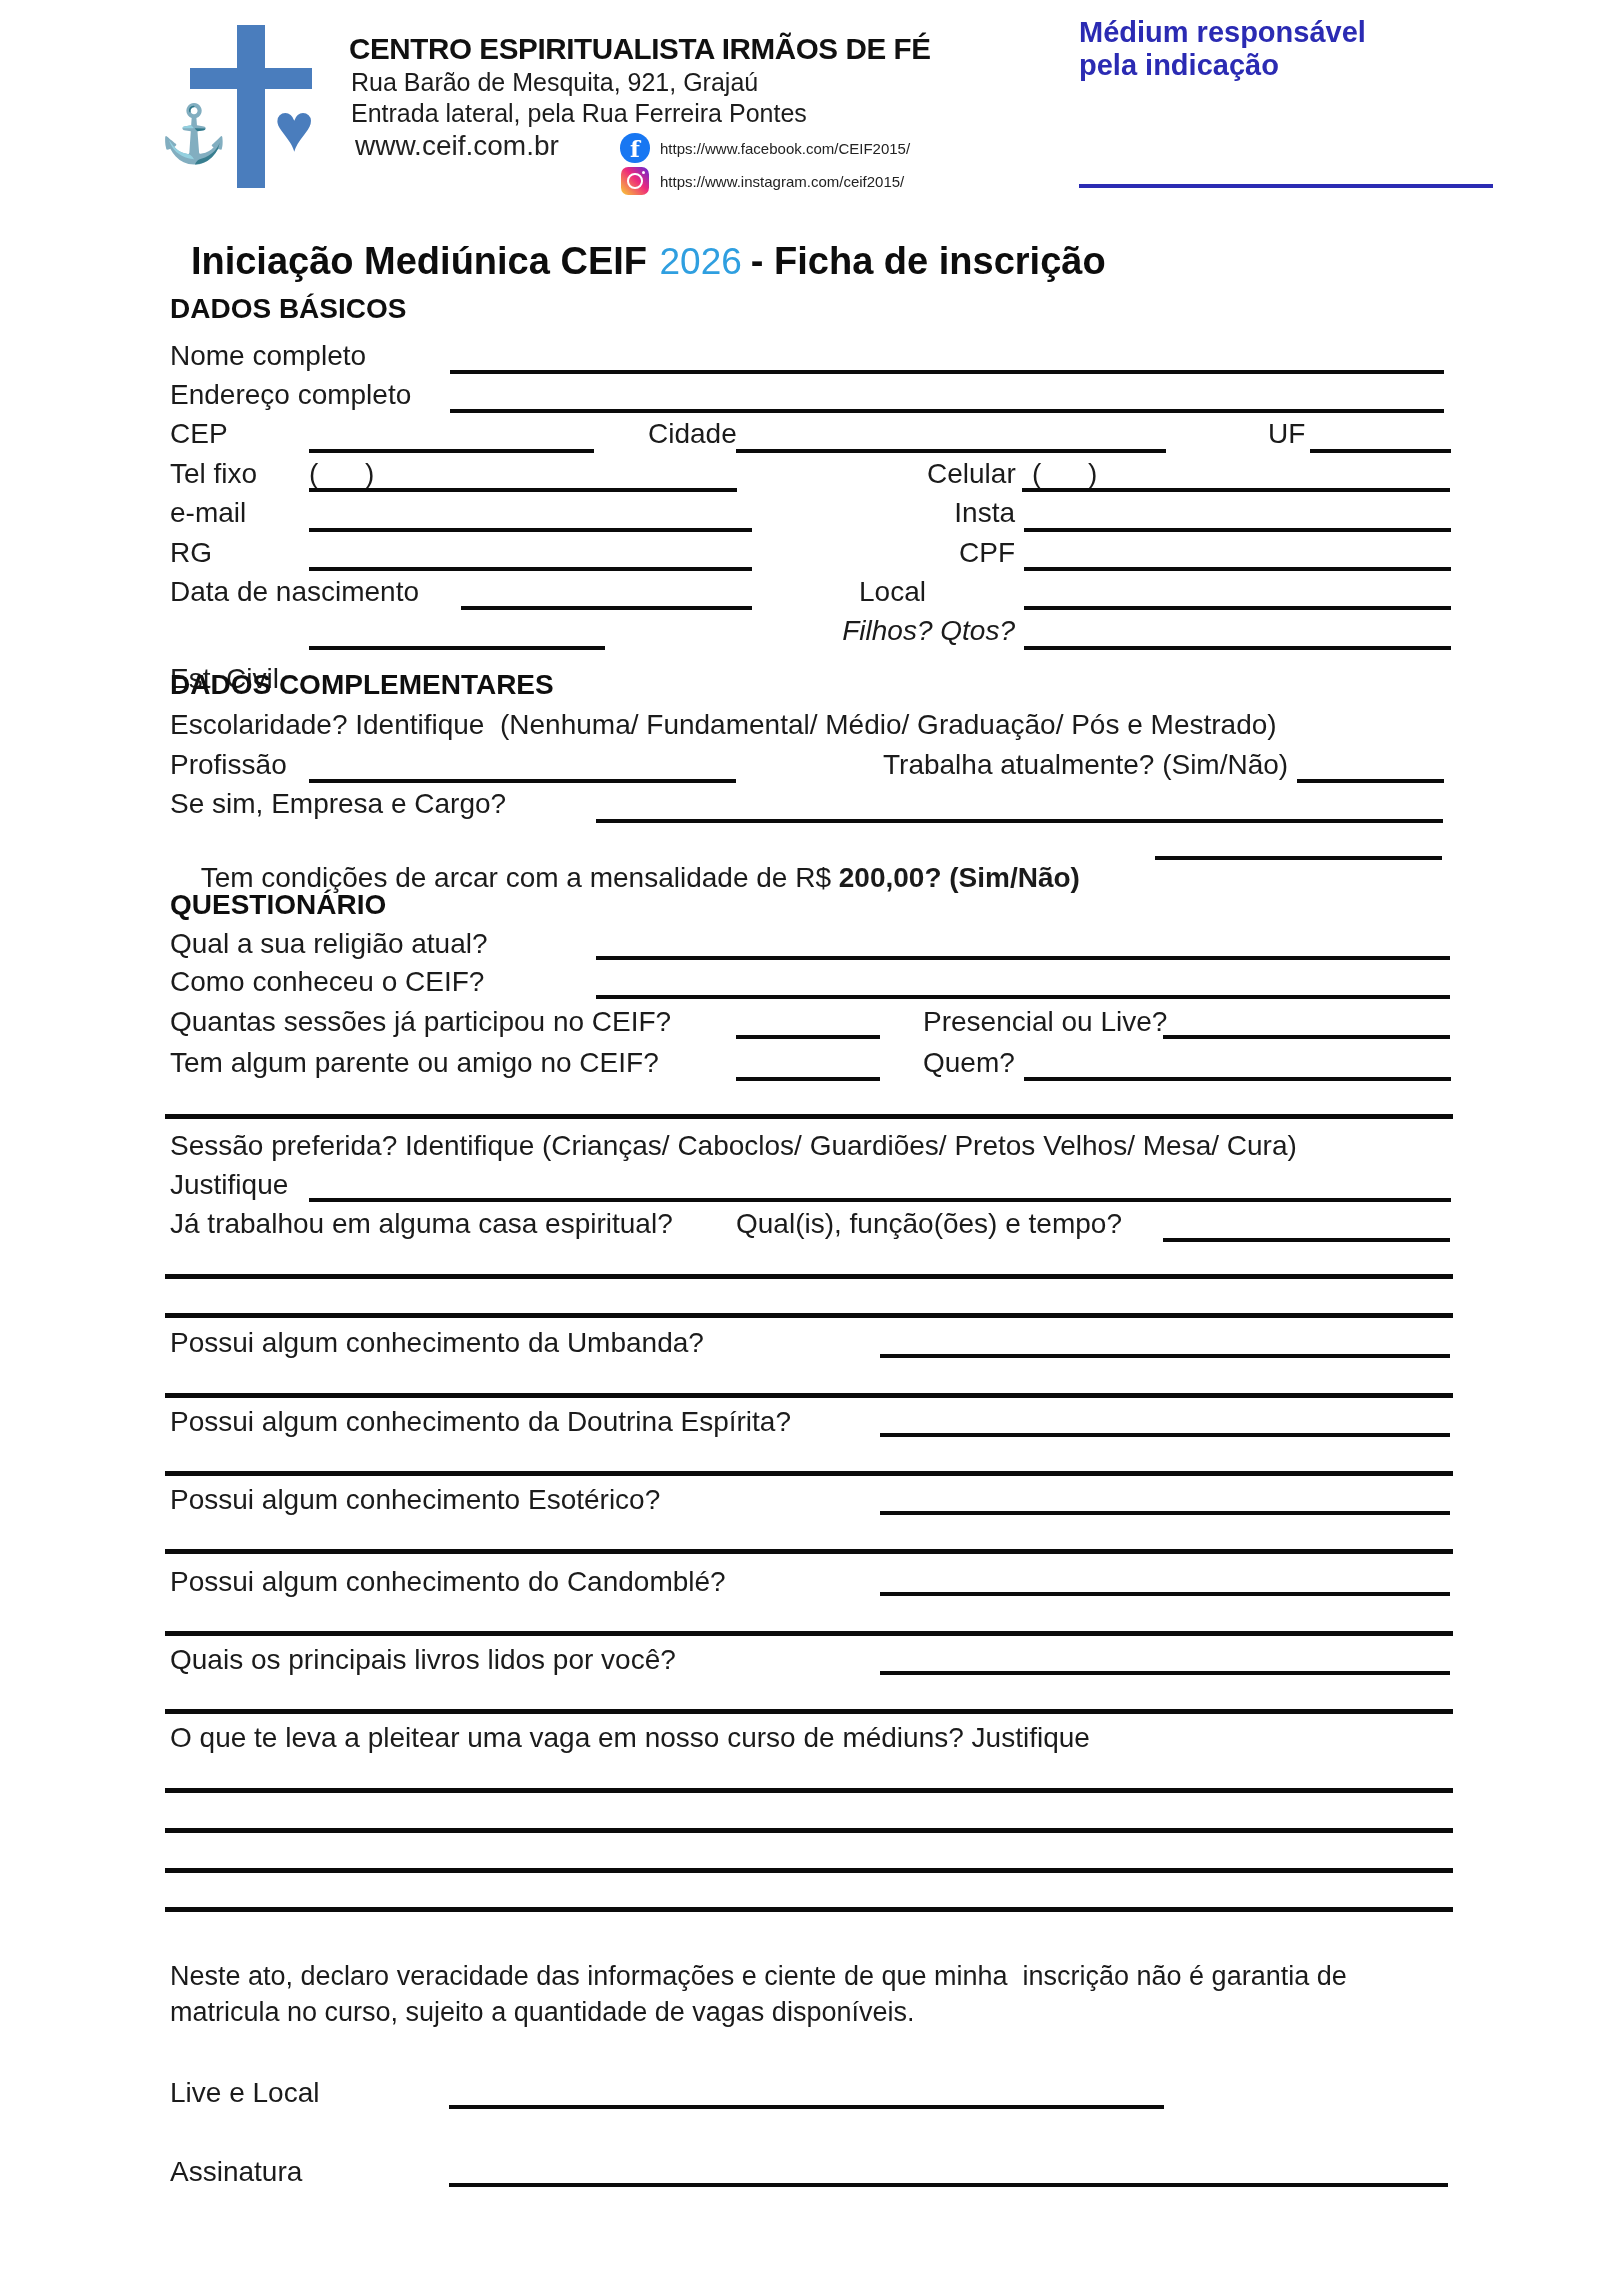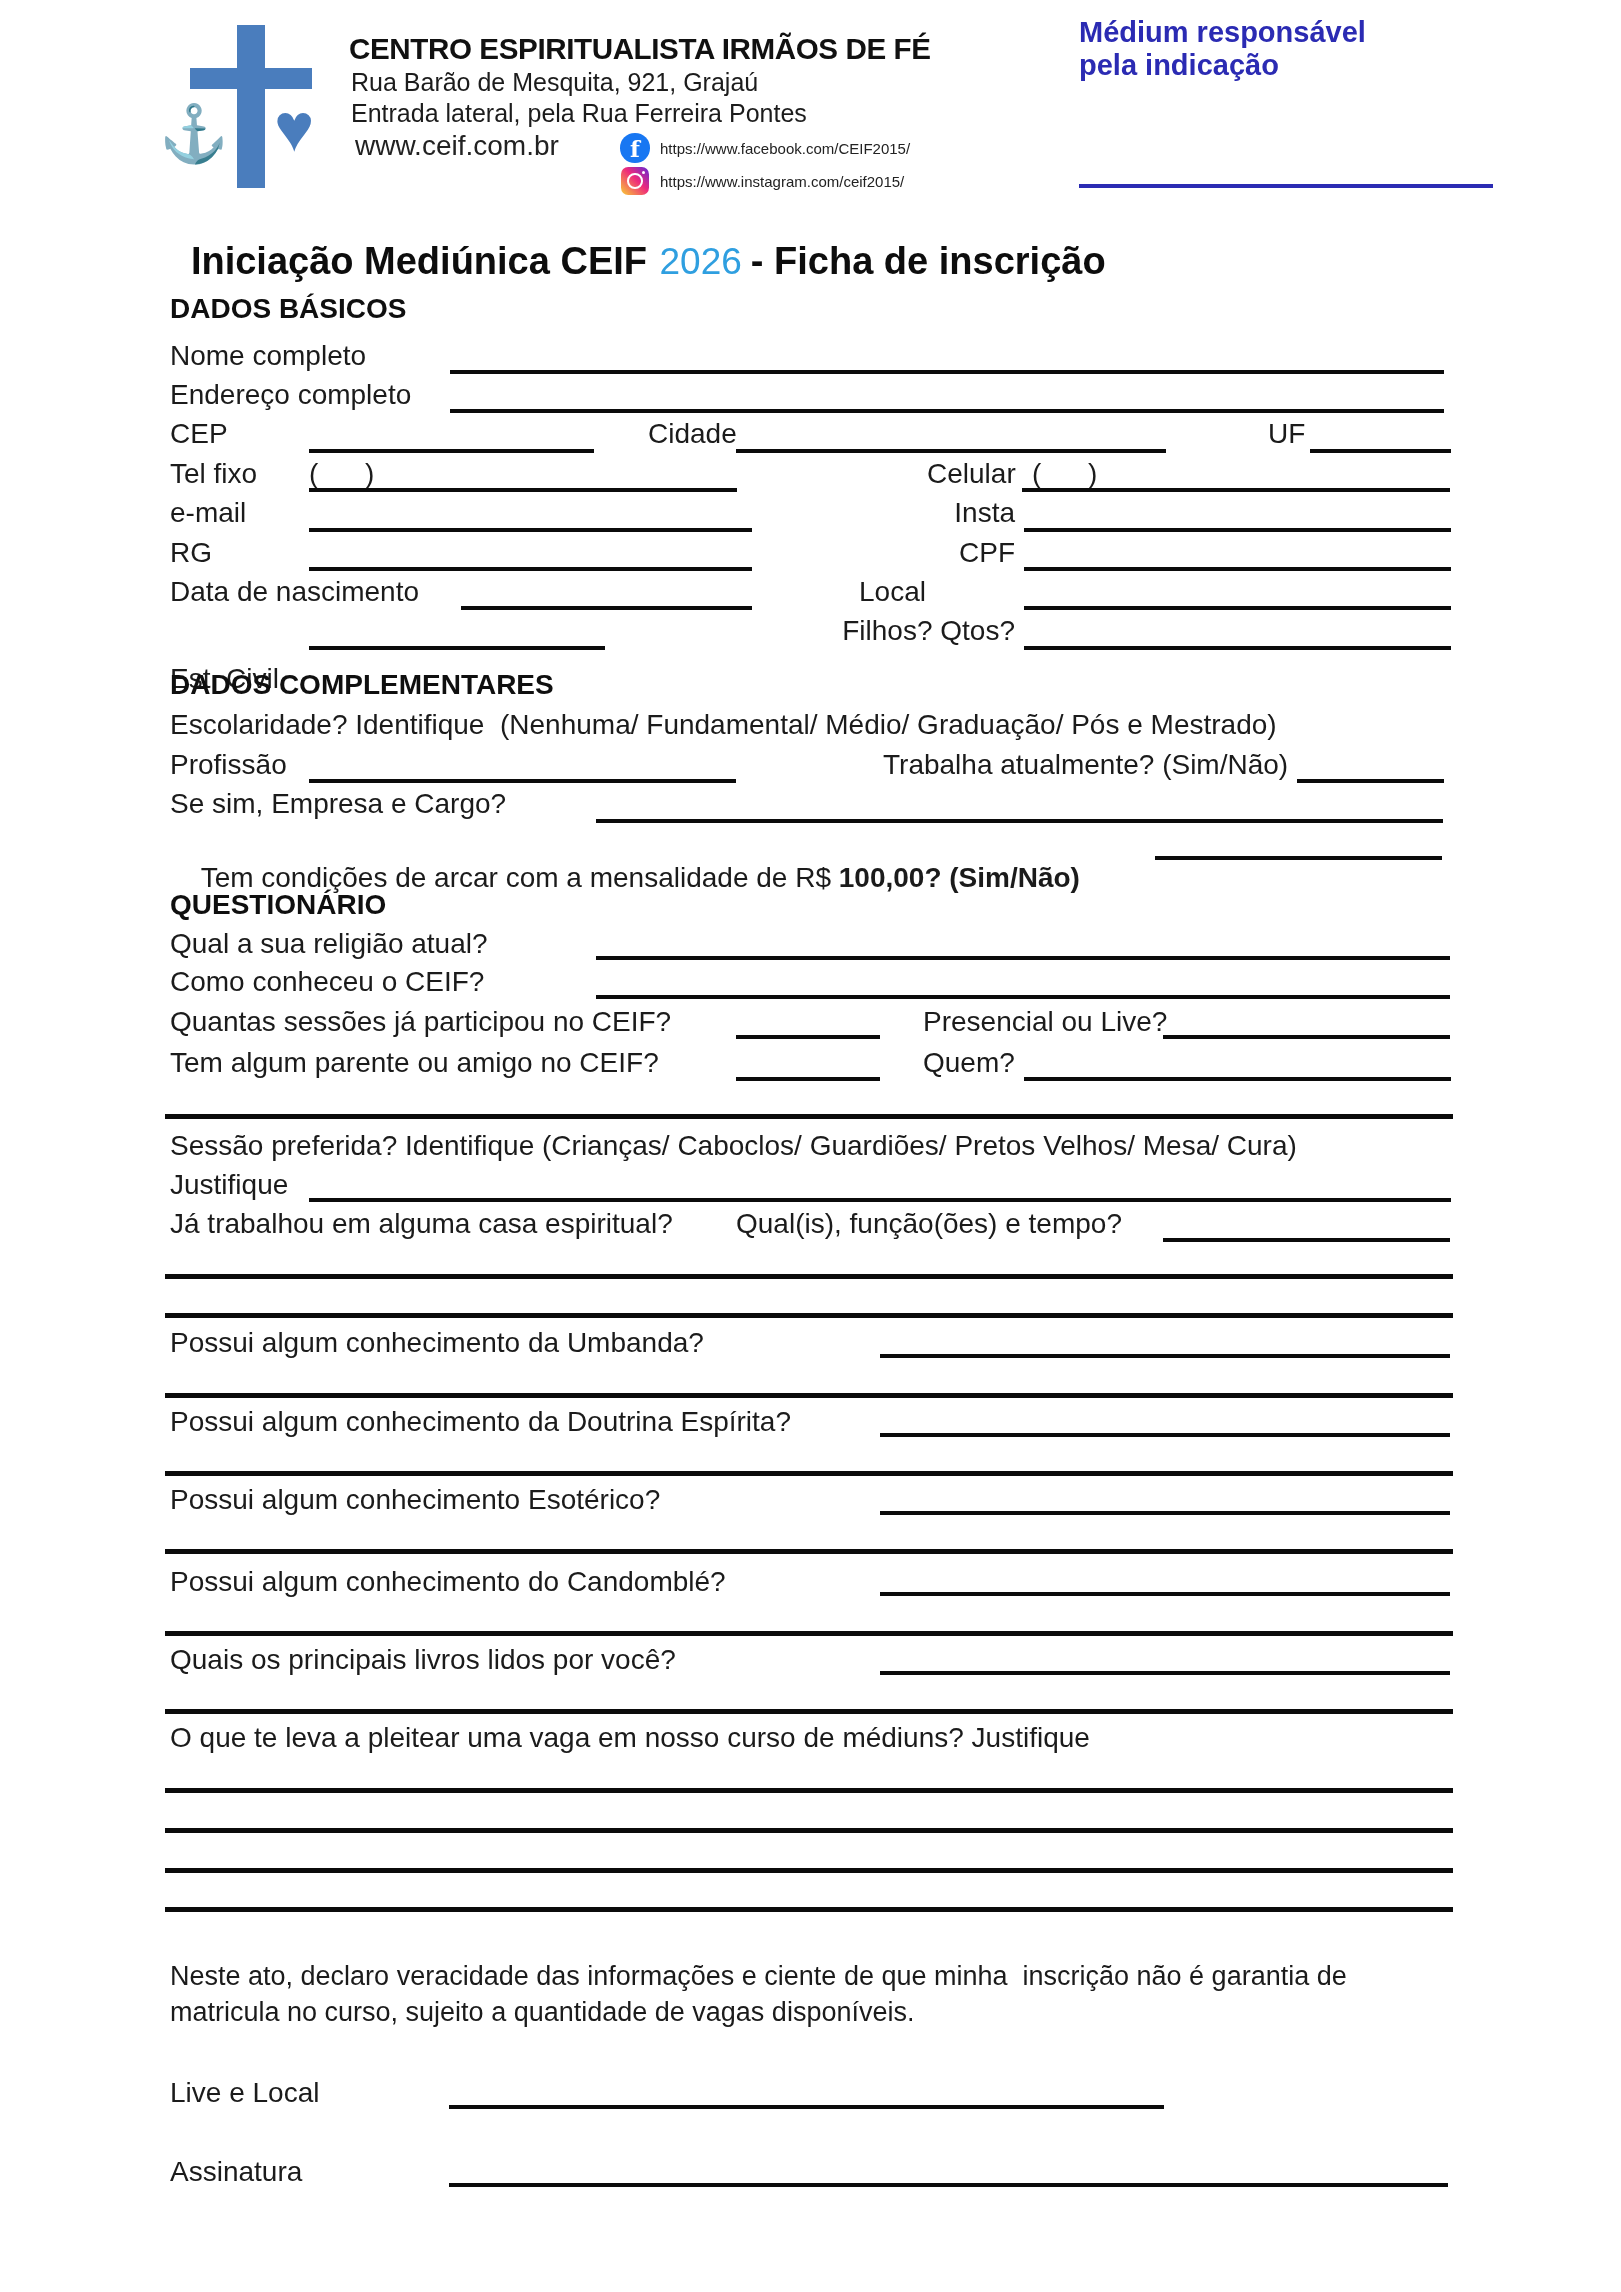"Filhos? Qtos?" div.lbl { font-style: none -> italic }
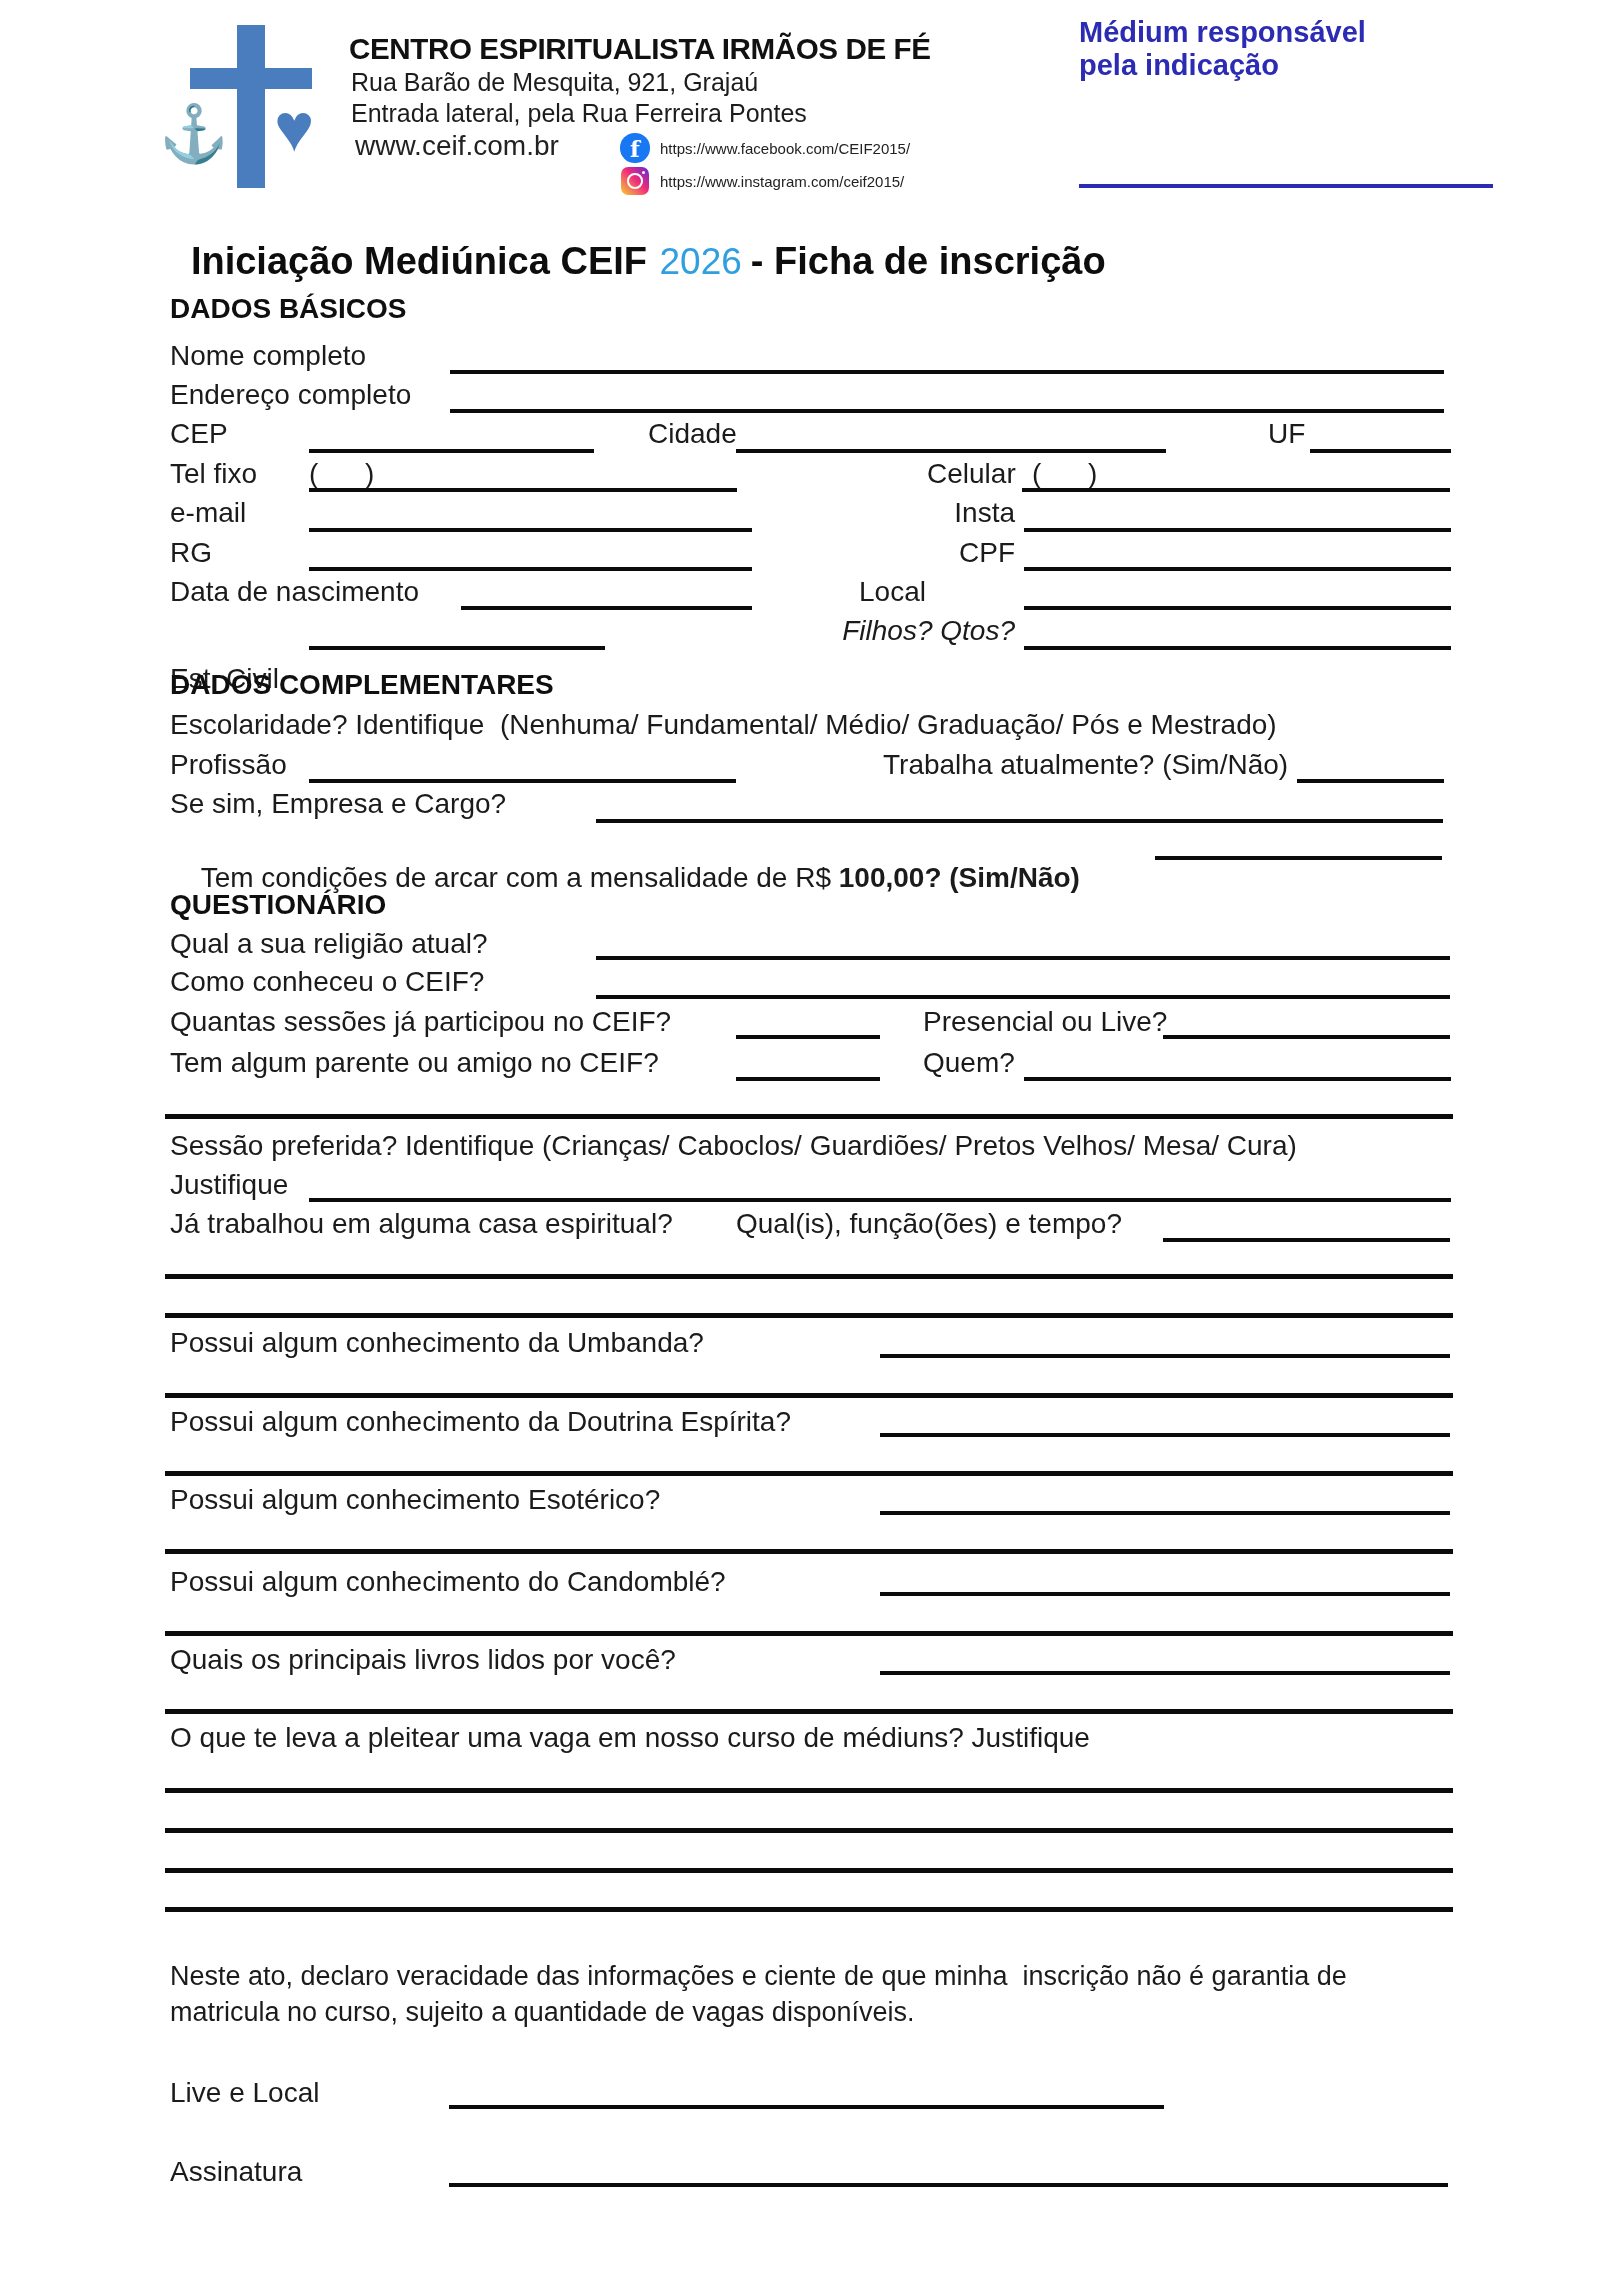"100,00? (Sim/Não)" span.bval { text: 100,00 -> 200,00 }
